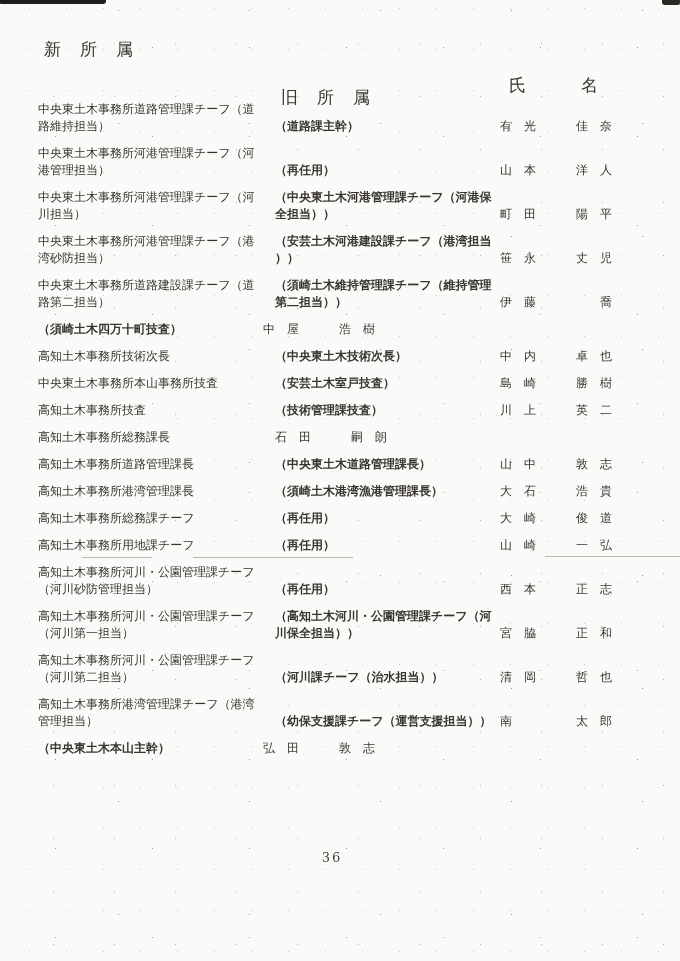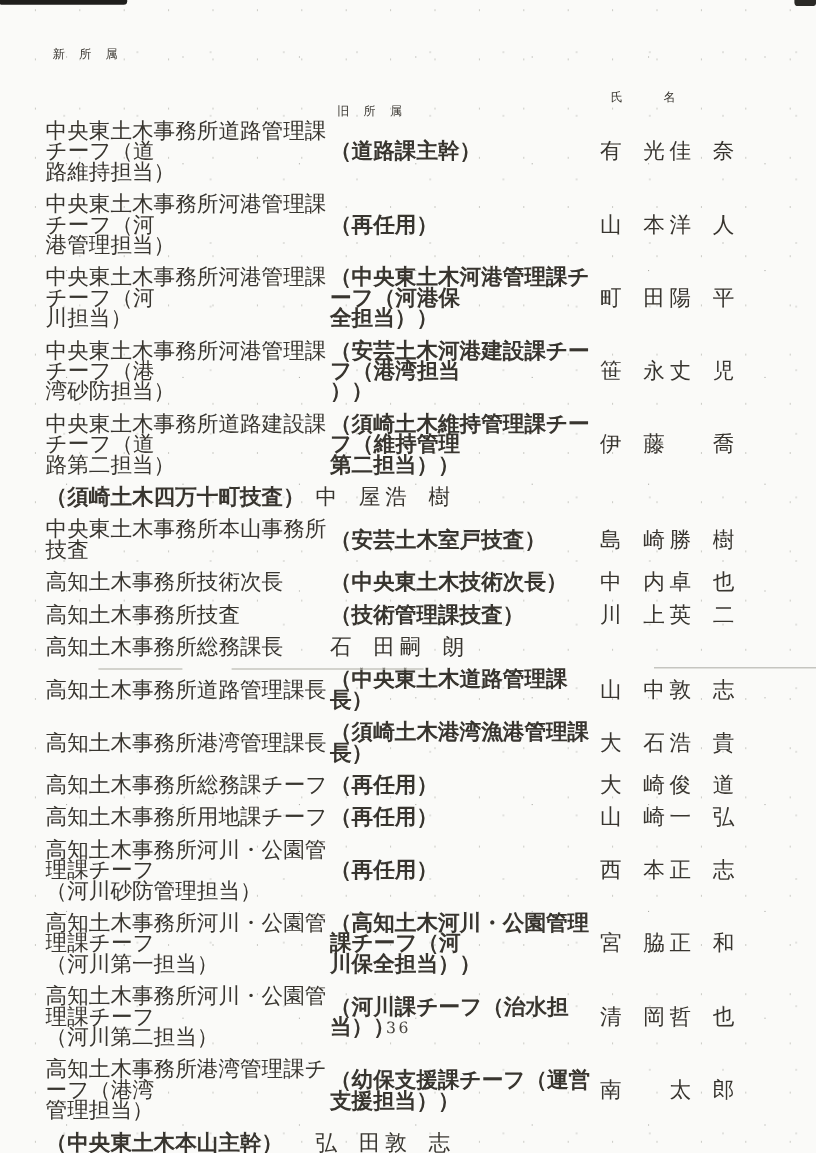"新 所 属" .hdr { font-size: 10px -> 17px }
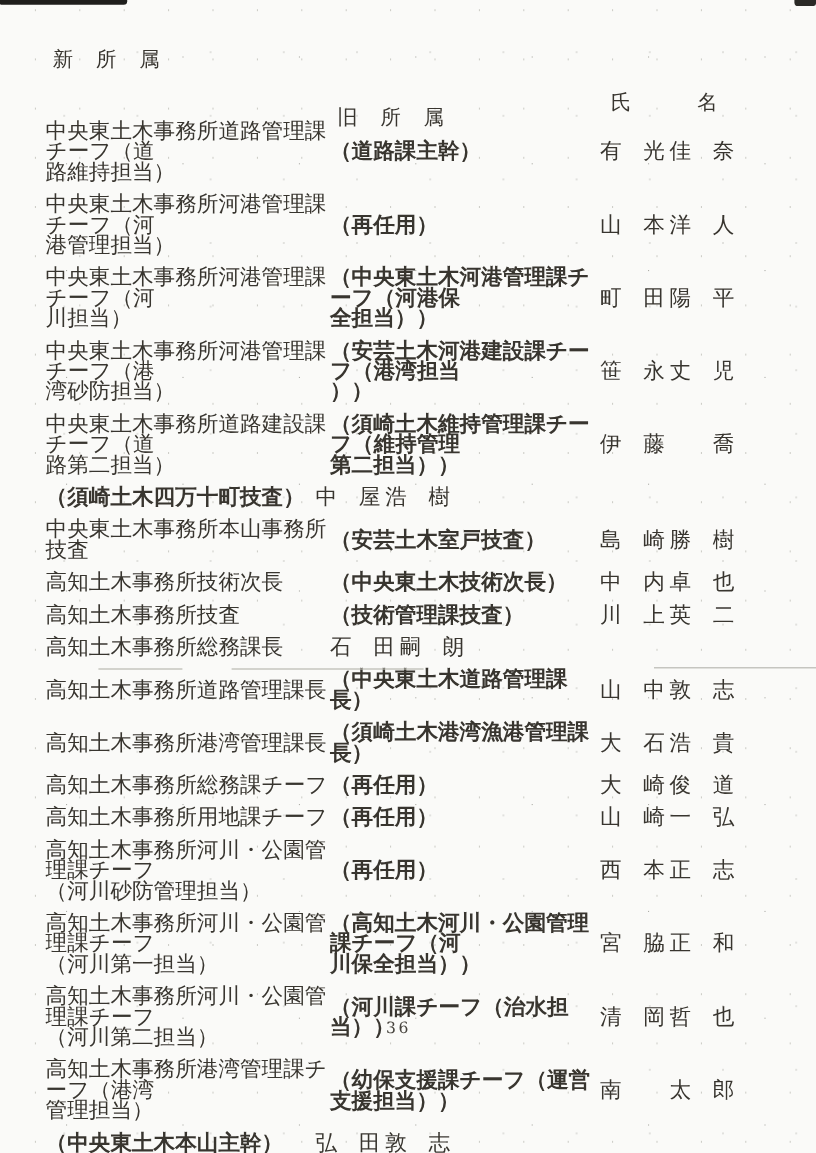"中央東土木事務所道路管理課チーフ（道" .row { align-items: center -> flex-end; font-size: 18px -> 12px }
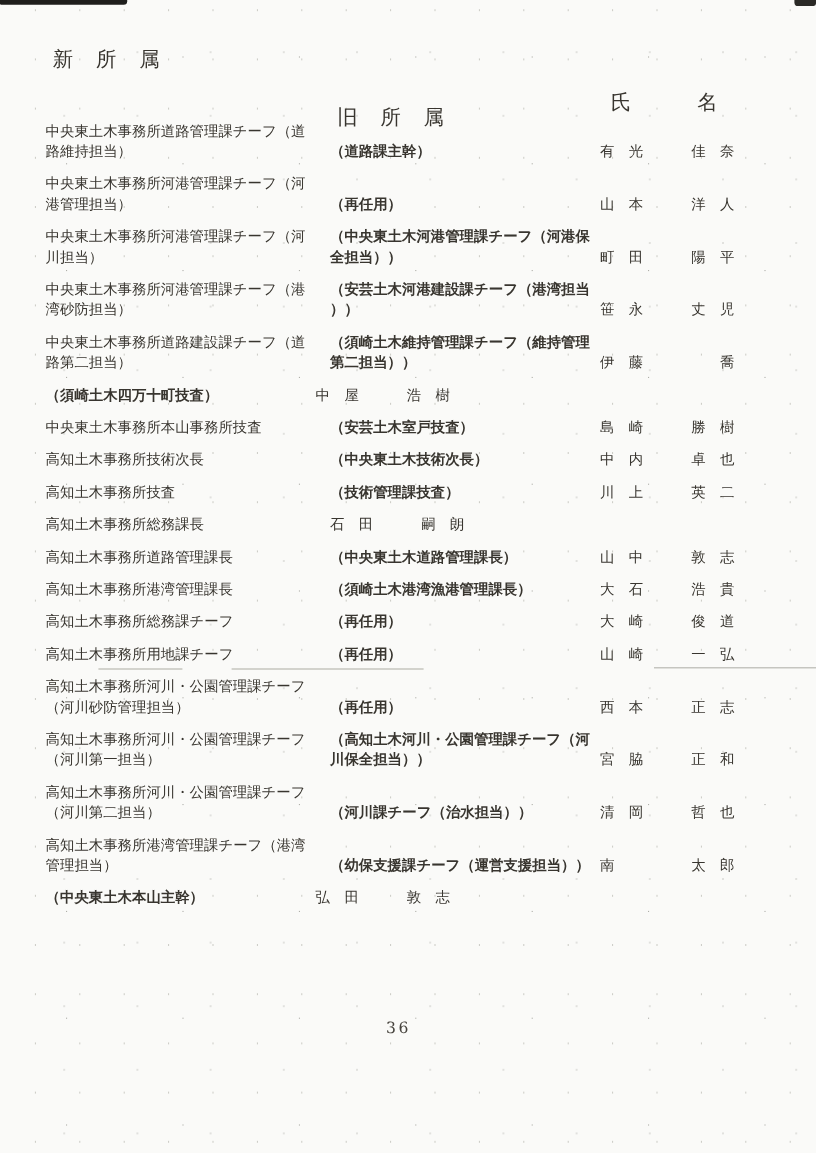"中央東土木事務所本山事務所技査" div.row { order: before "高知土木事務所技術次長" -> after "高知土木事務所技術次長" }
